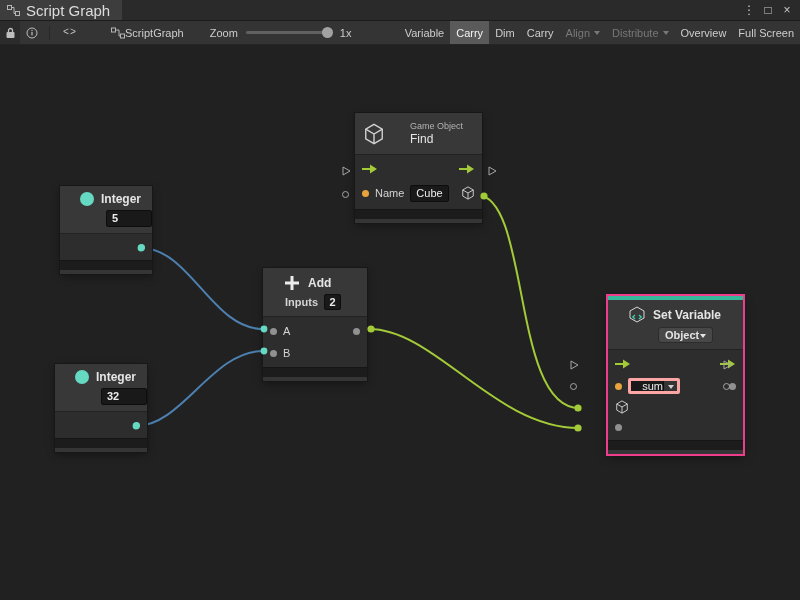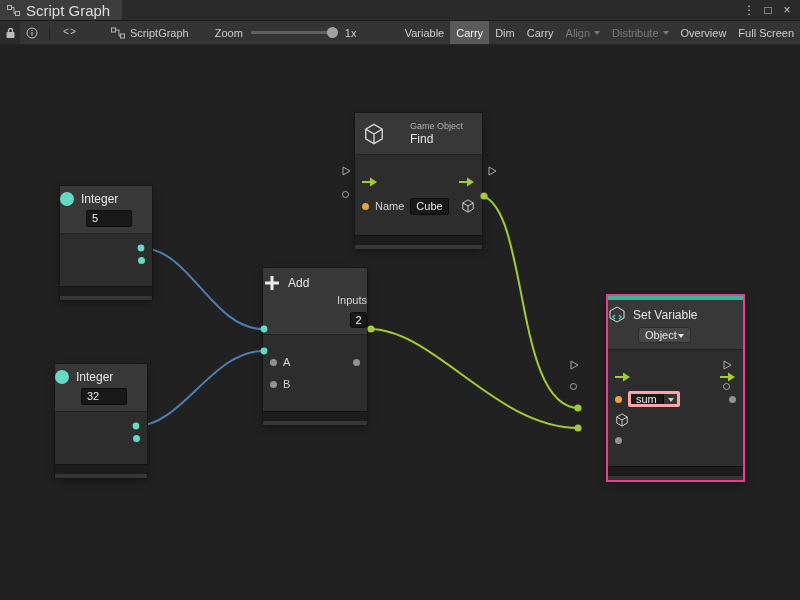"ScriptGraph" .graph-id { gap: 5px -> none }
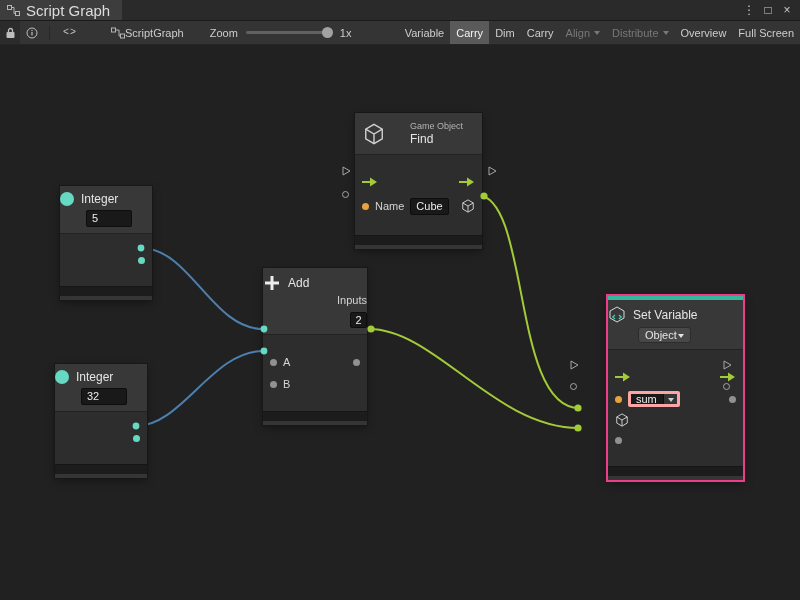"Integer" .node-top { font-weight: none -> bold; padding: 6px 0 -> 6px 20px }
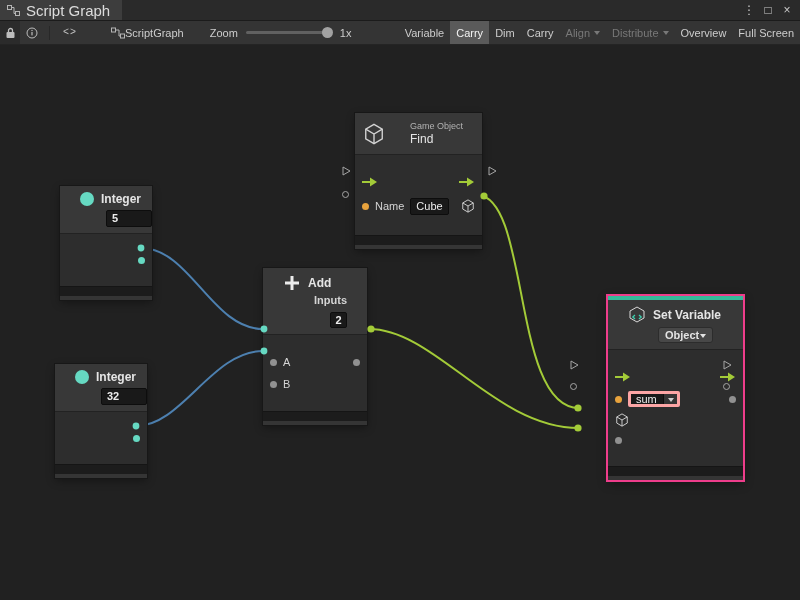"Name" .node-ports { padding: 16px 0 -> 3px 0; text-align: none -> right }
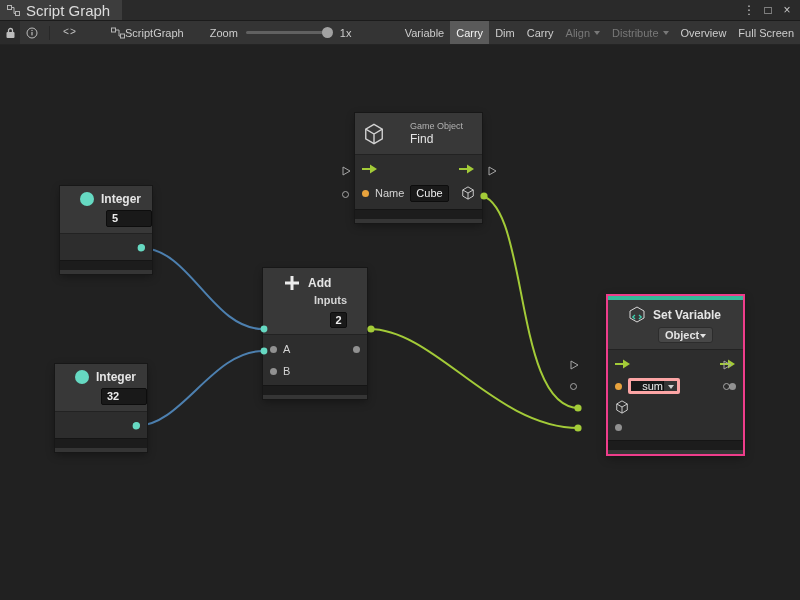"Inputs" div { align-items: flex-end -> center; flex-direction: column -> none }
